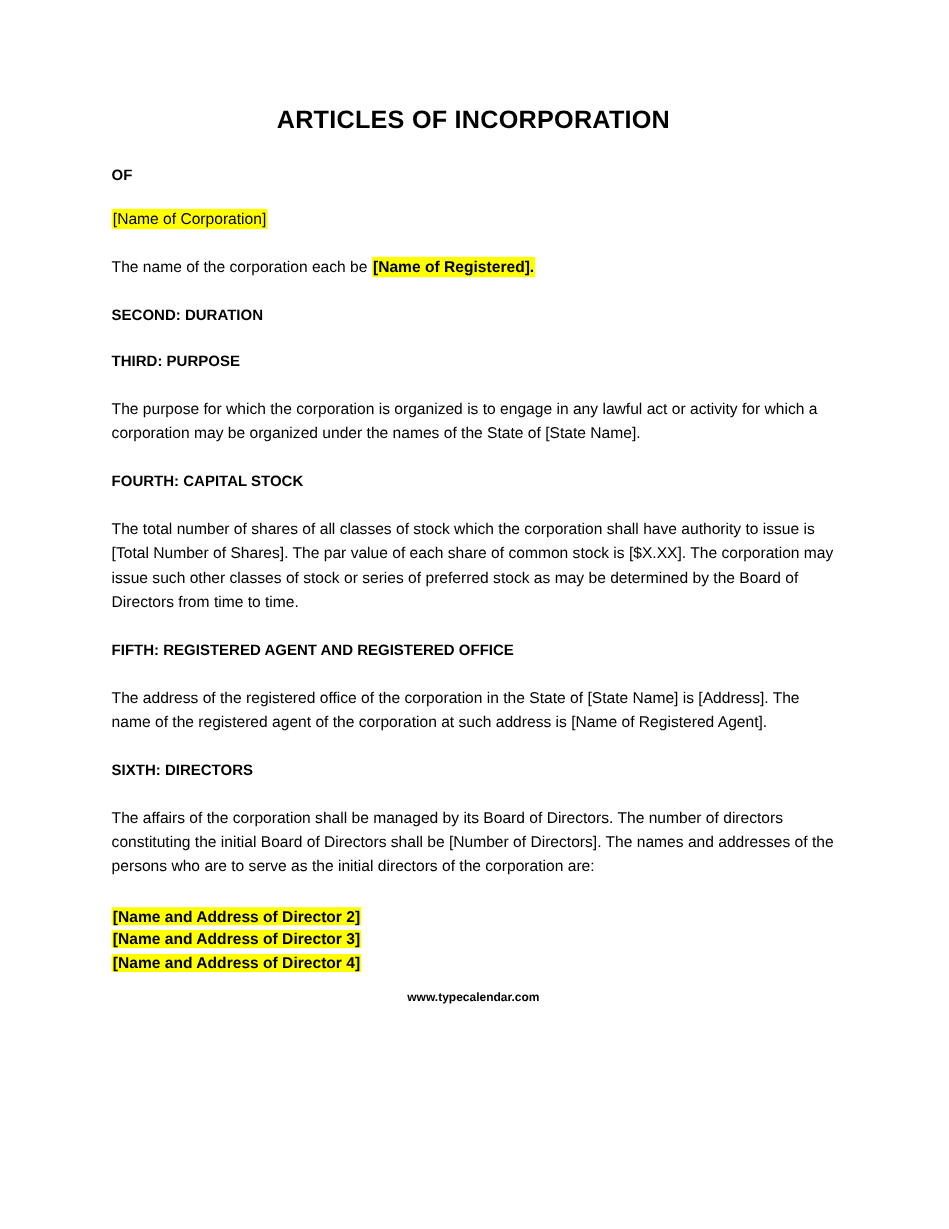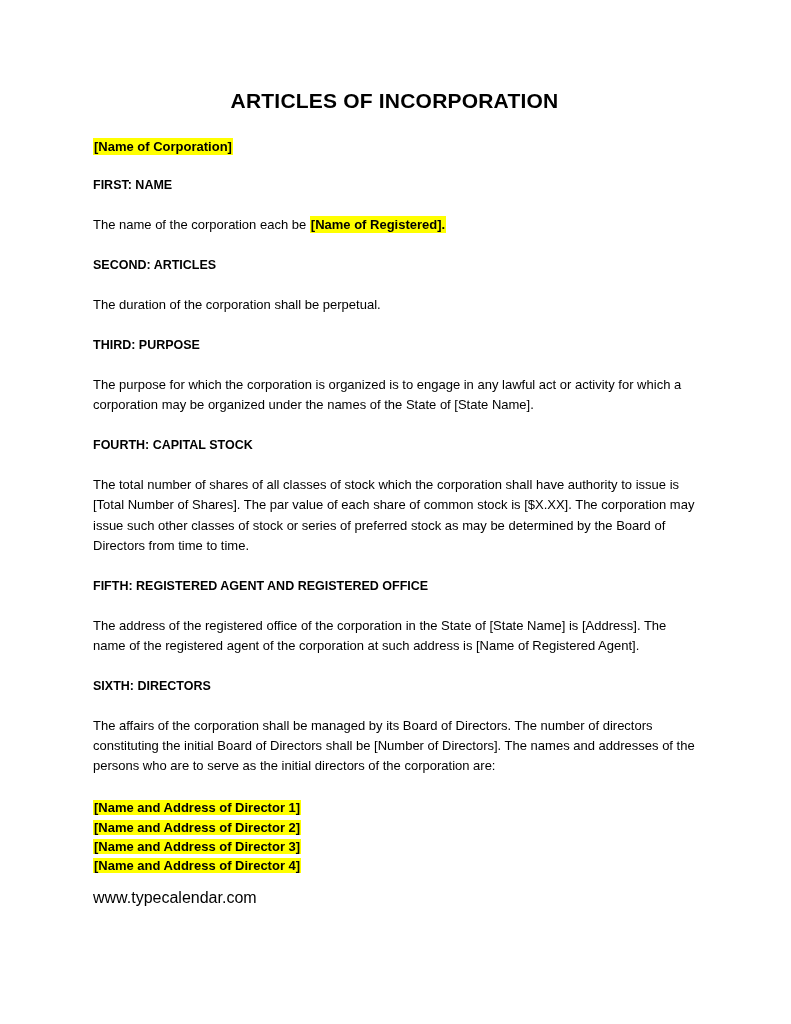"OF" p.of-line { html: none -> <p>OF</p> }
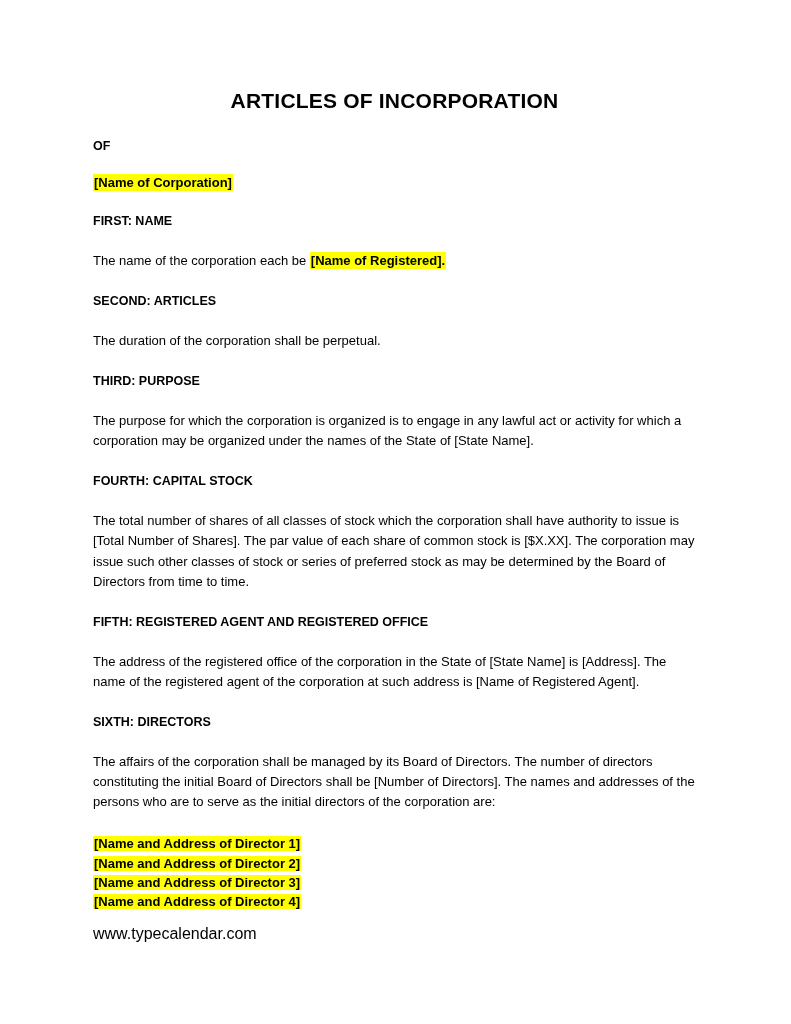"[Name of Corporation]" .corp-name { font-weight: bold -> normal }
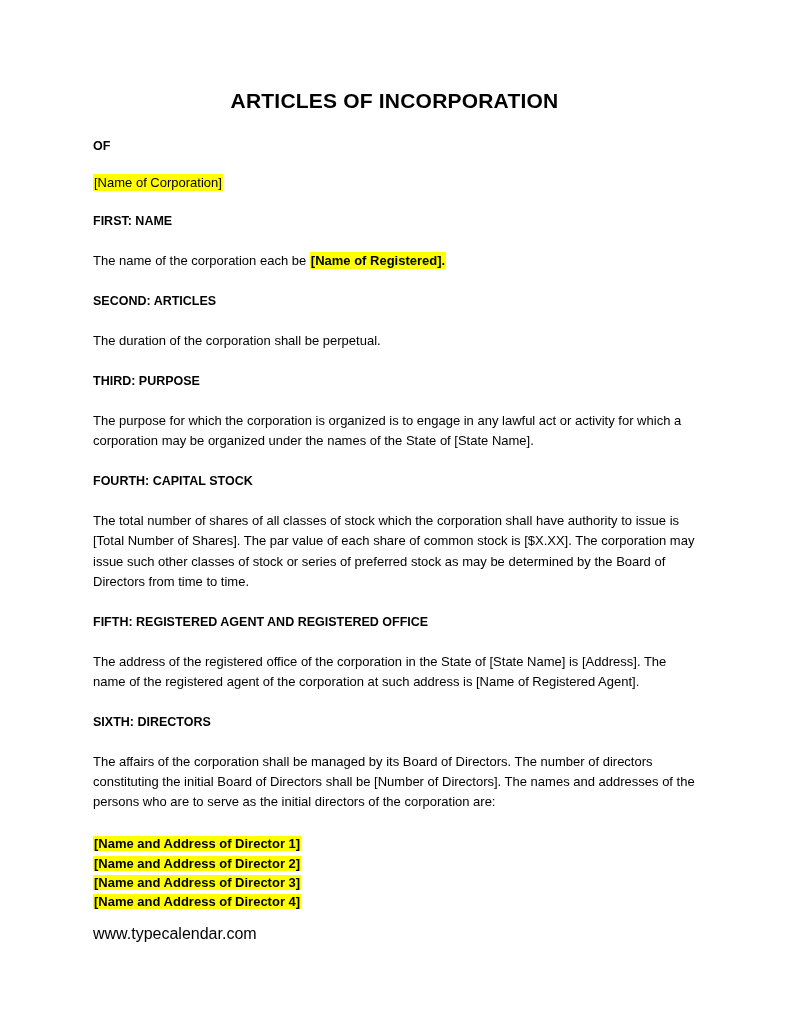"FIRST: NAME" h2.heading { html: <h2>FIRST: NAME</h2> -> none }
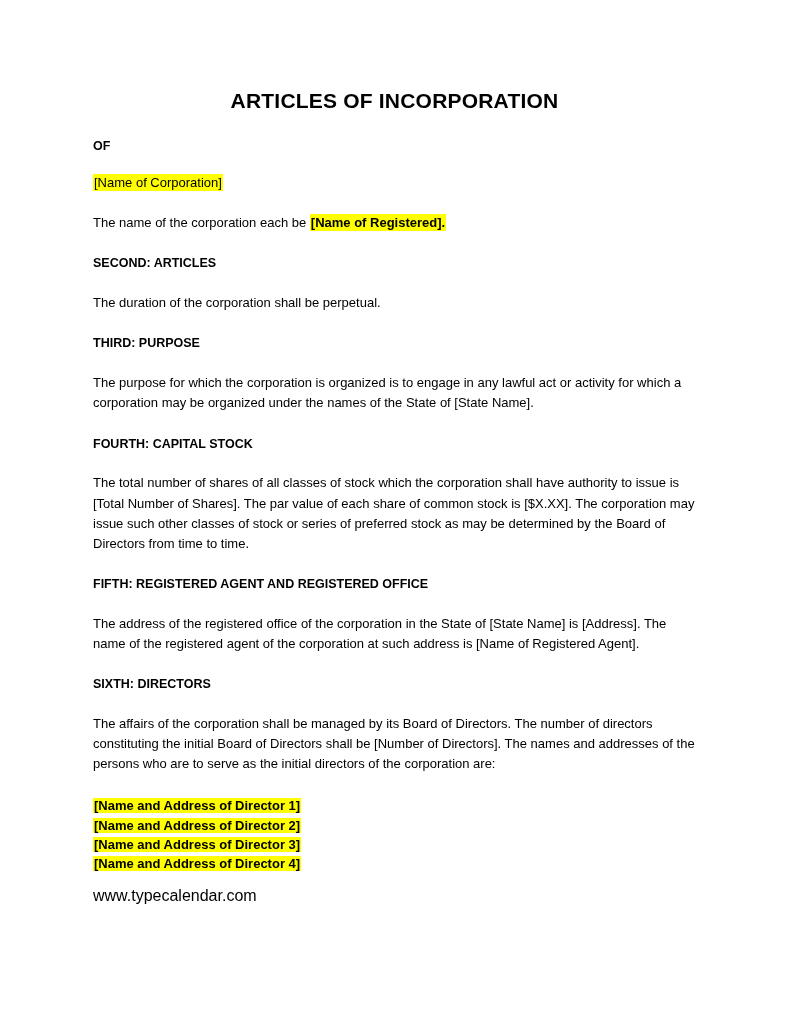"SECOND: ARTICLES" h2.heading { text: ARTICLES -> DURATION }
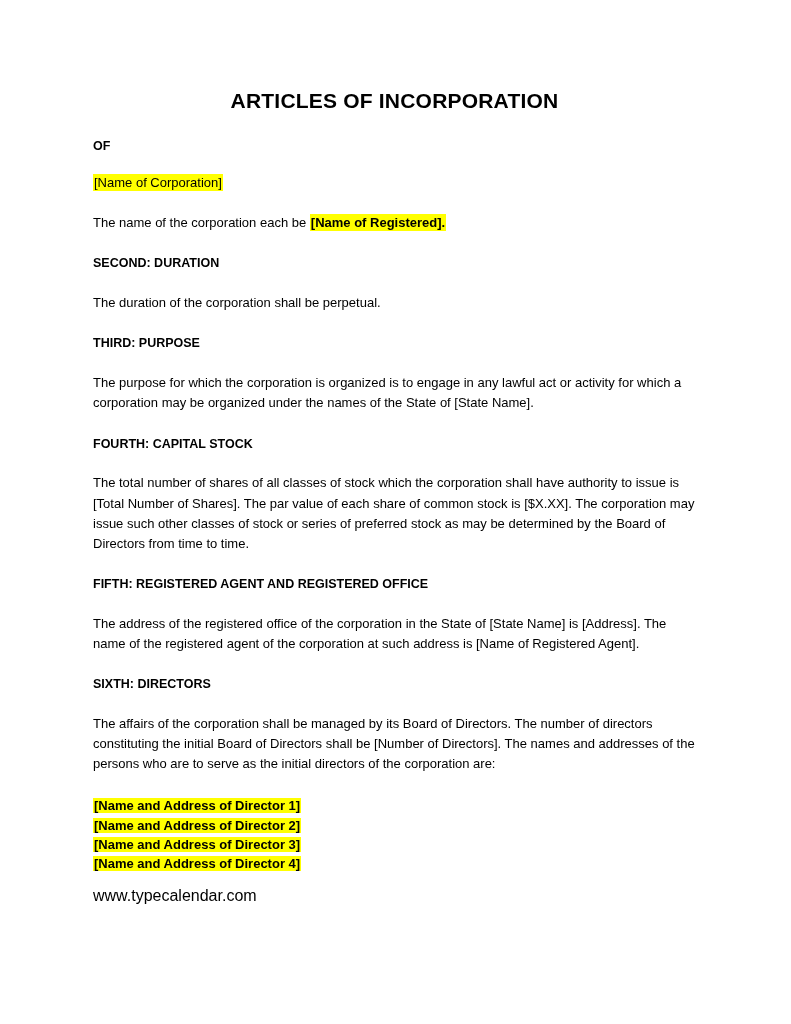"The duration of the corporation" p.para { html: <p>The duration of the corporation shall be perpetual.</p> -> none }
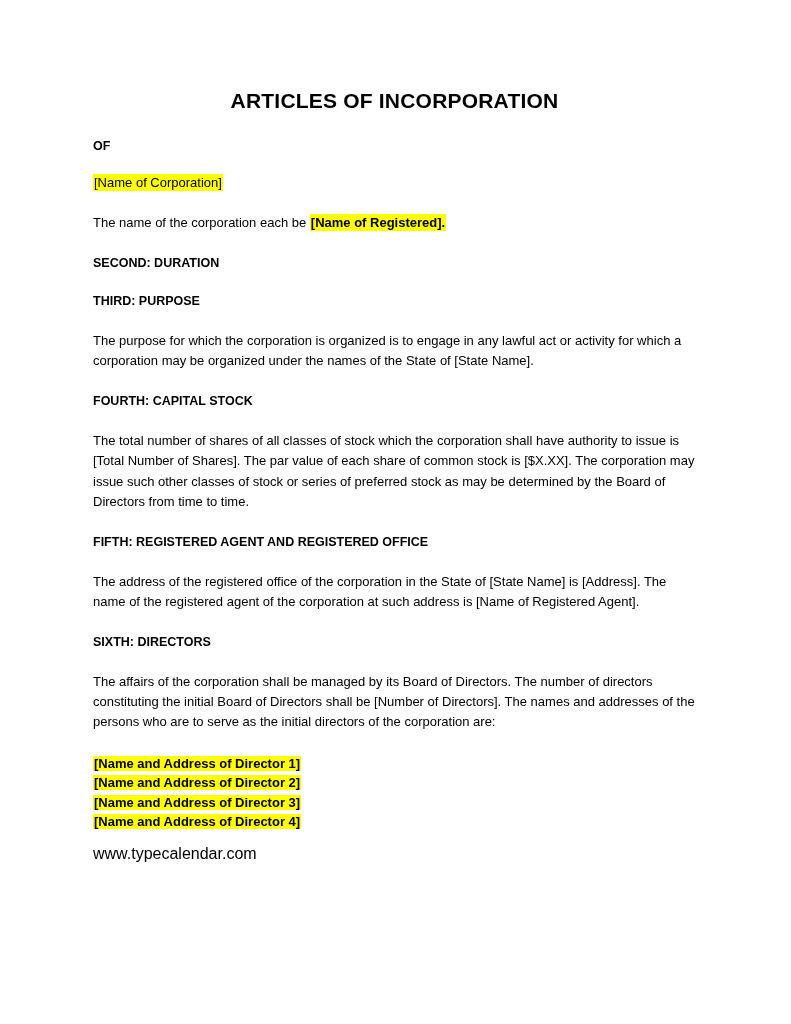"[Name and Address of Director 1]" li { html: <li><span>[Name and Address of Director 1]</span></li> -> none }
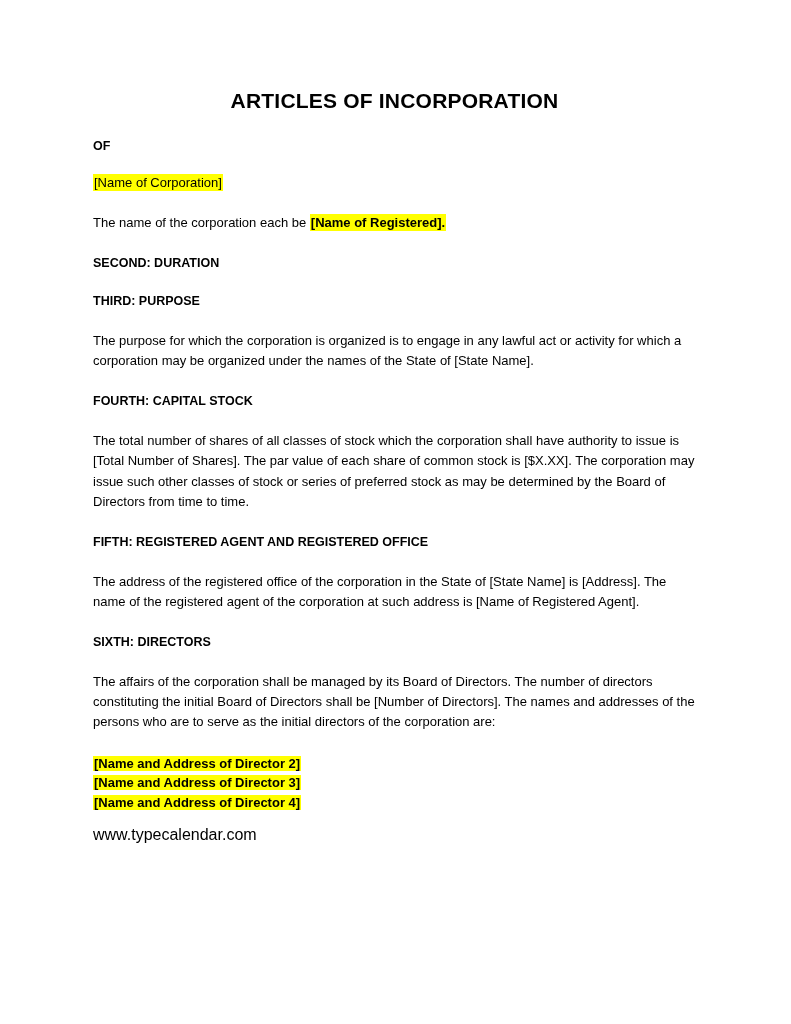"www.typecalendar.com" .footer { font-size: 16px -> 10px; font-weight: normal -> bold; text-align: none -> center }
